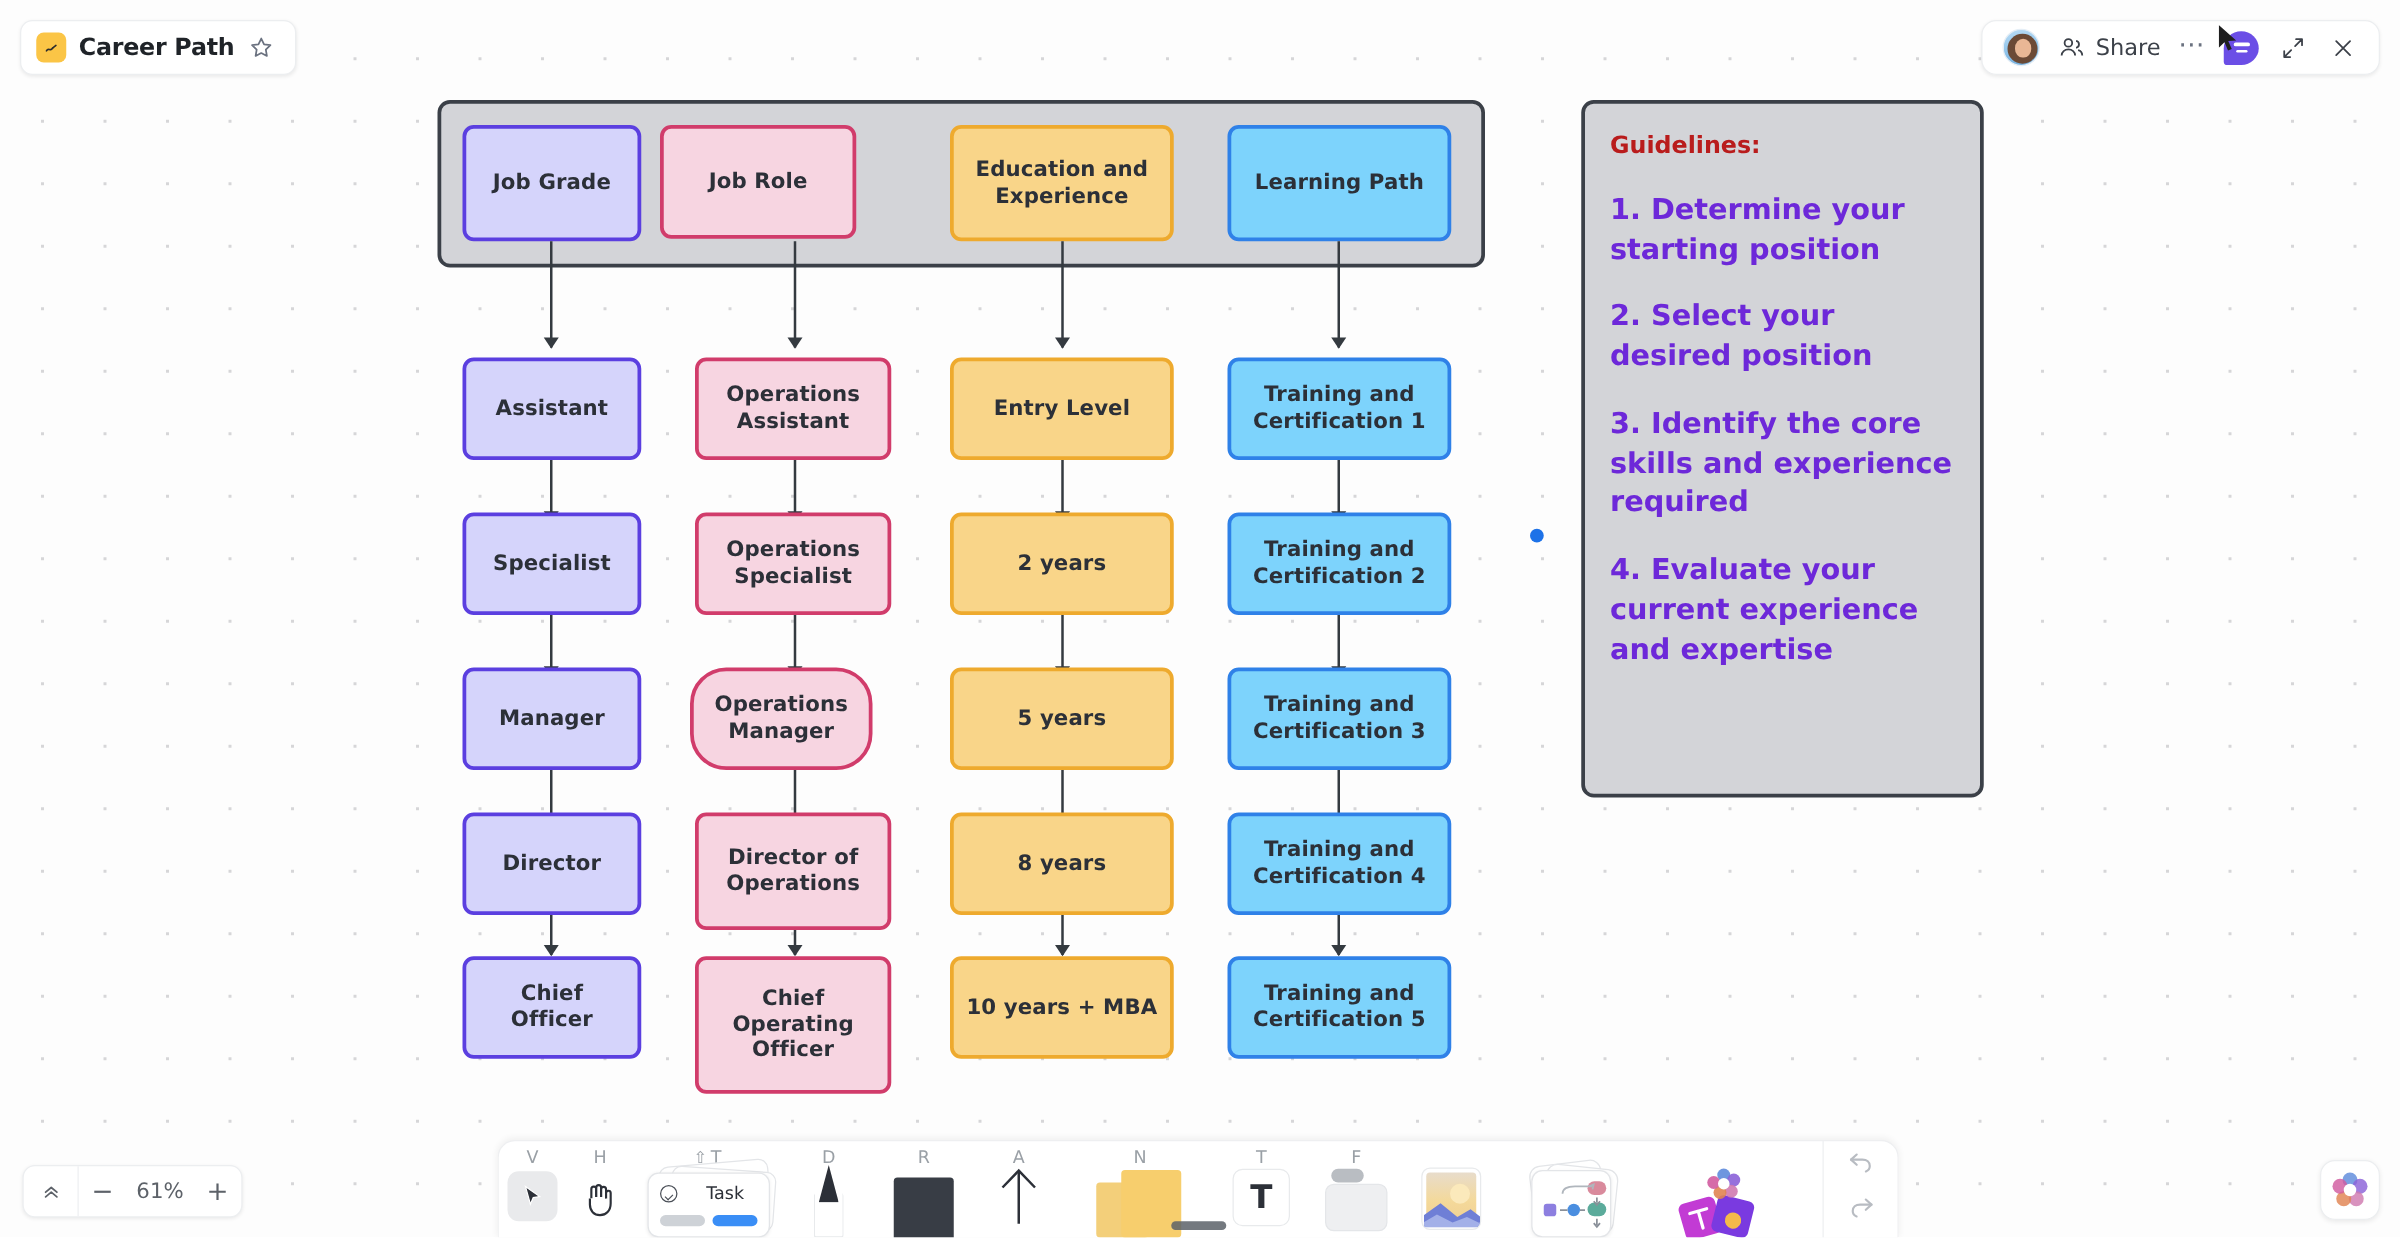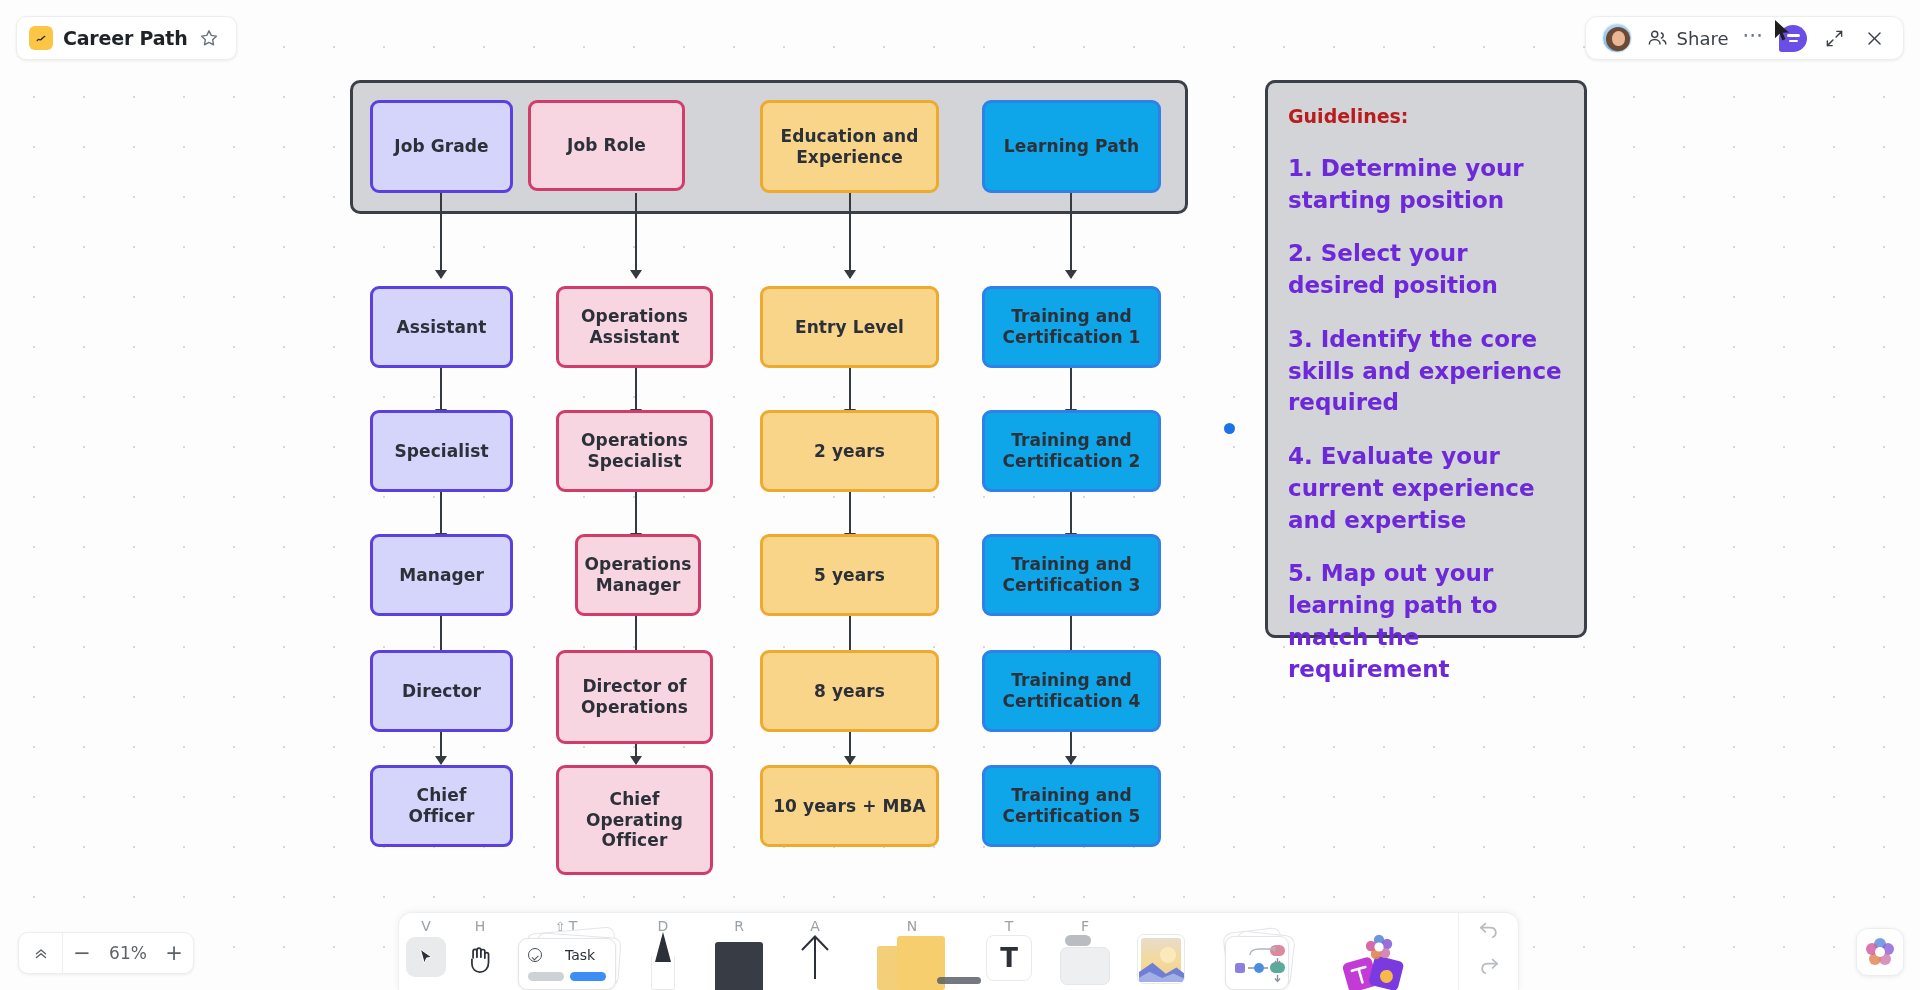"Learning Path" .col-learn { background: #0ea5e9 -> #7dd3fc }
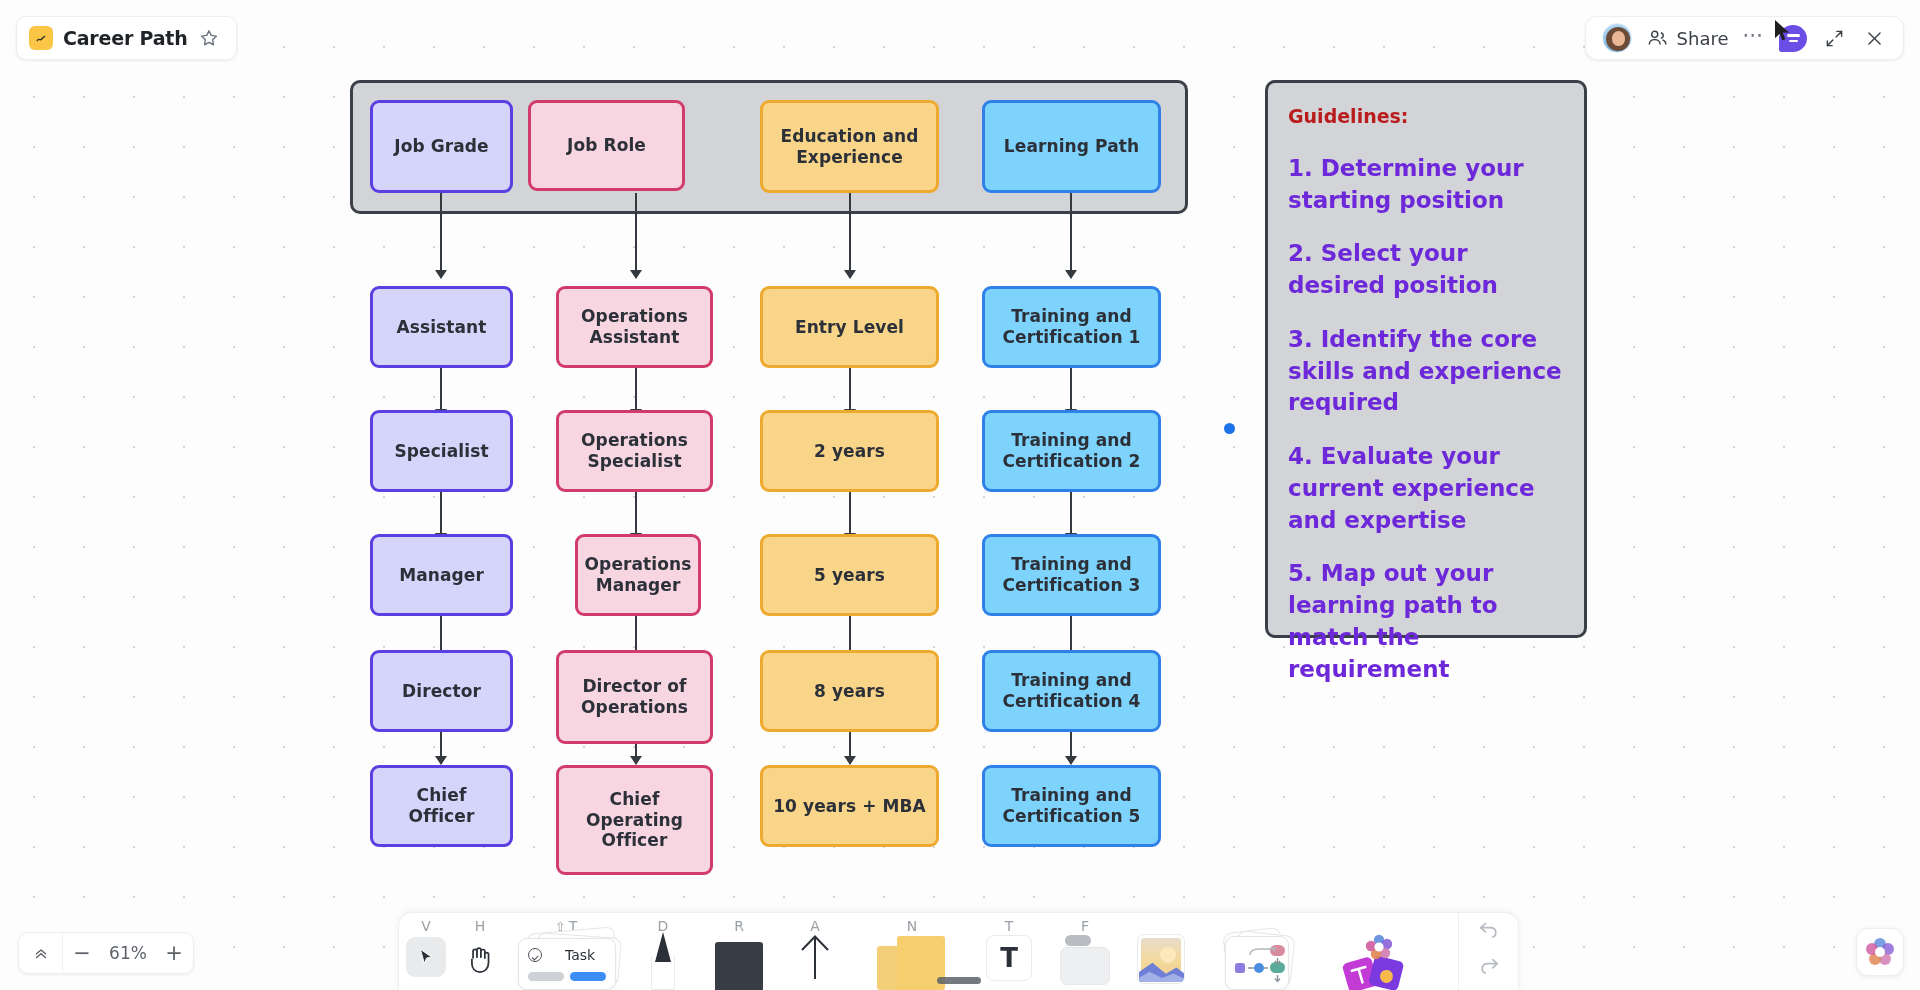"Operations Manager" div.node { border-radius: none -> 29px; left: 575px -> 552px; width: 126px -> 146px }
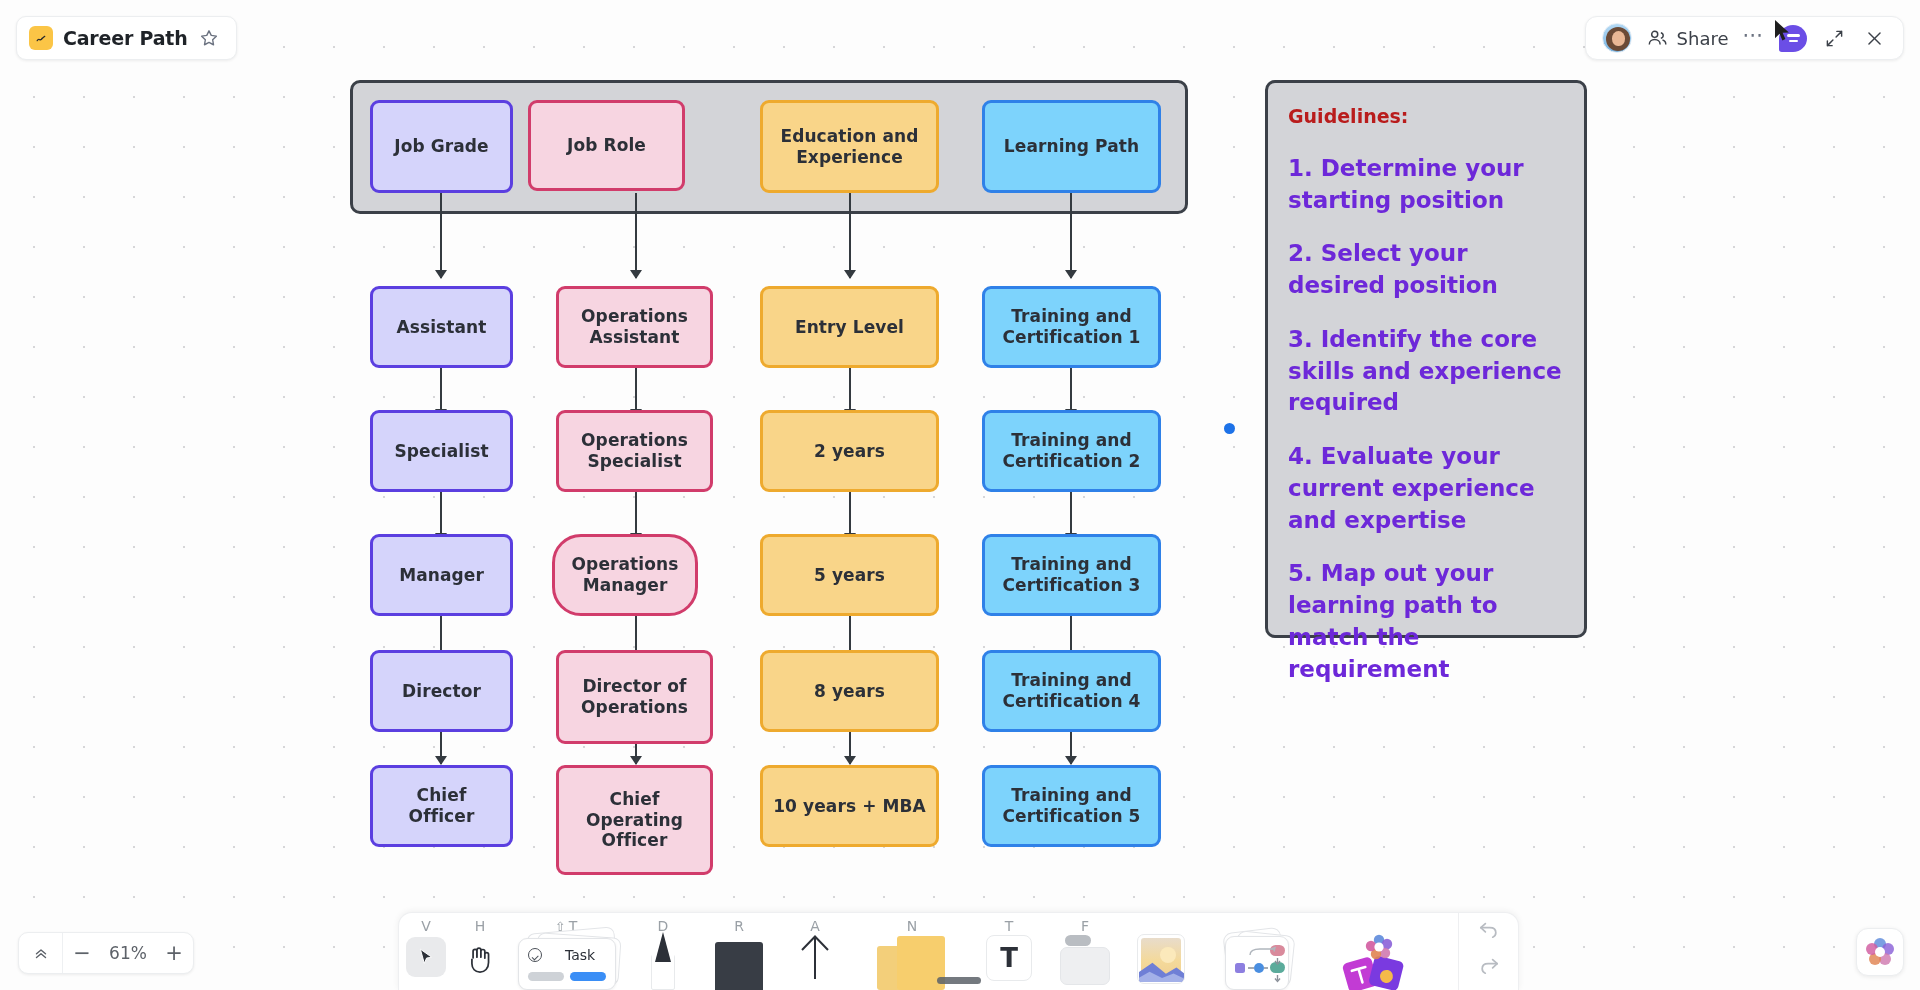"5. Map out your learning" div.gl-item { html: <div>5. Map out your learning path to match the requirement</div> -> none }
